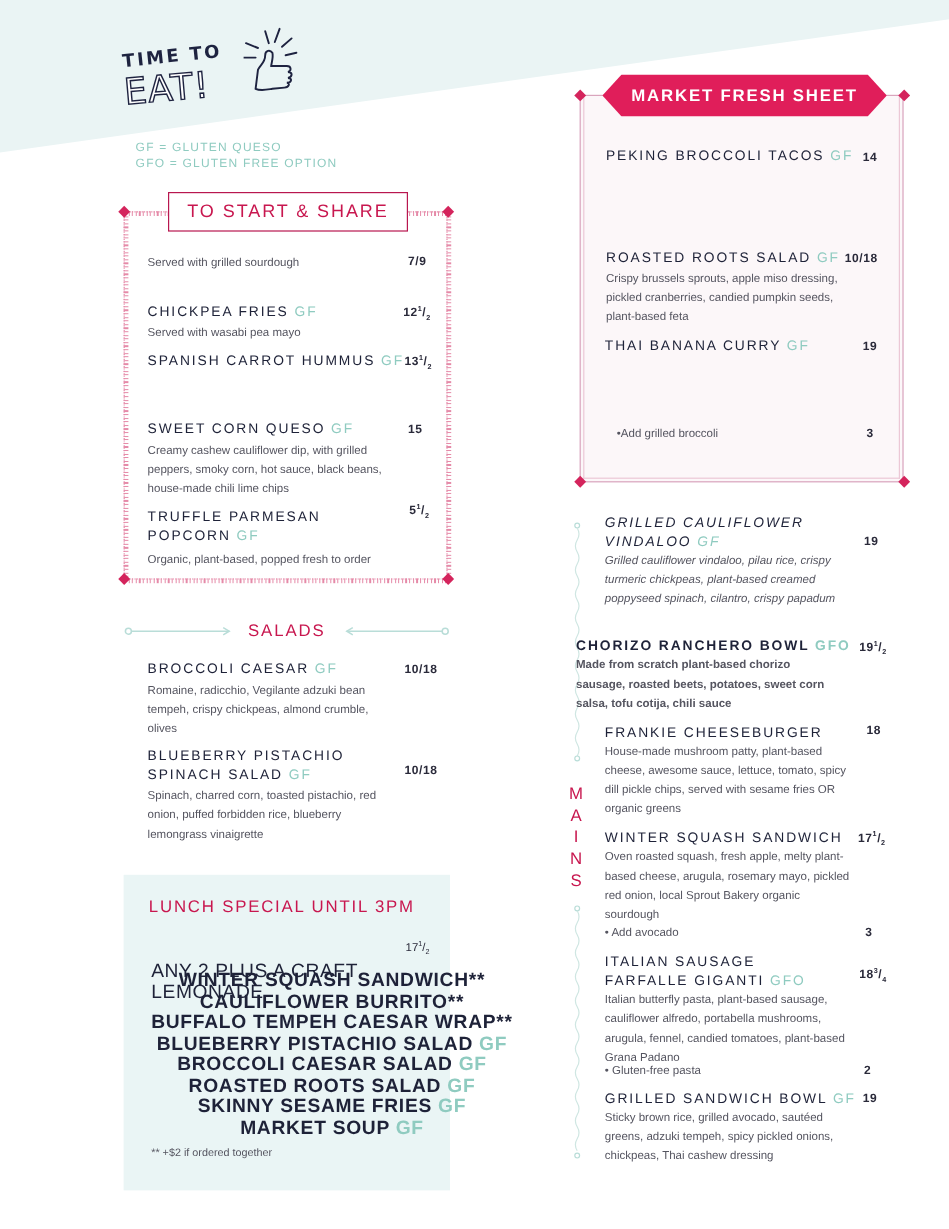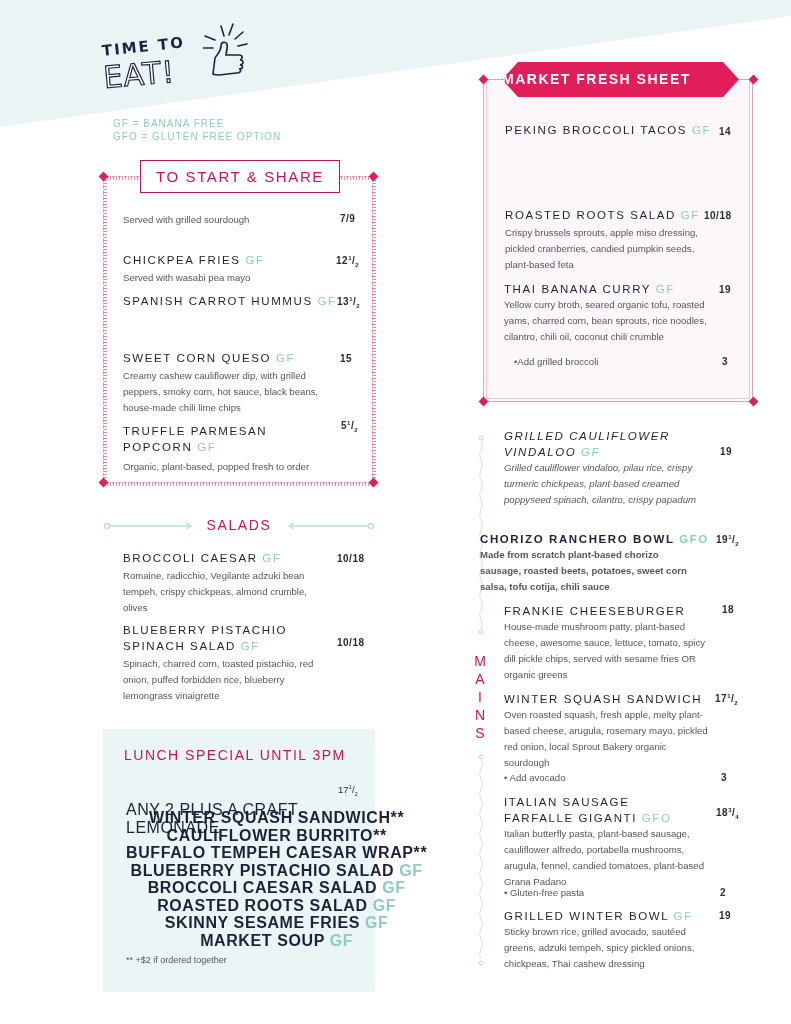"MARKET FRESH SHEET" .mfs-head .label { text-align: none -> center }
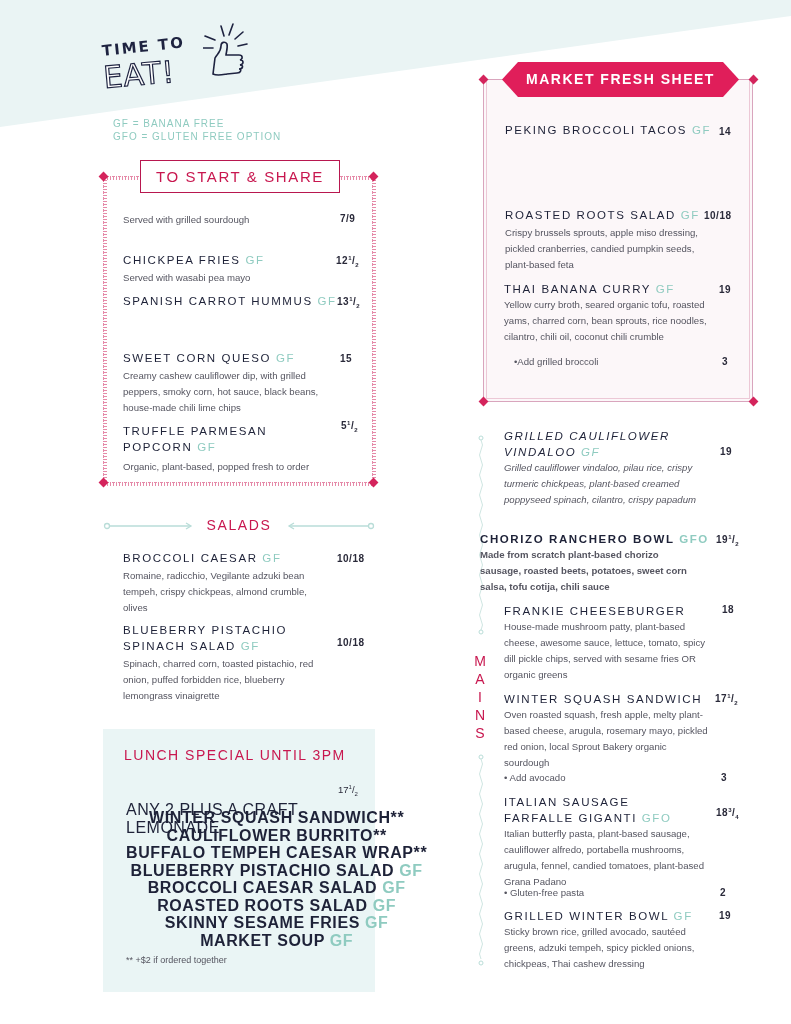"GF = BANANA FREE" div { text: BANANA FREE -> GLUTEN QUESO }
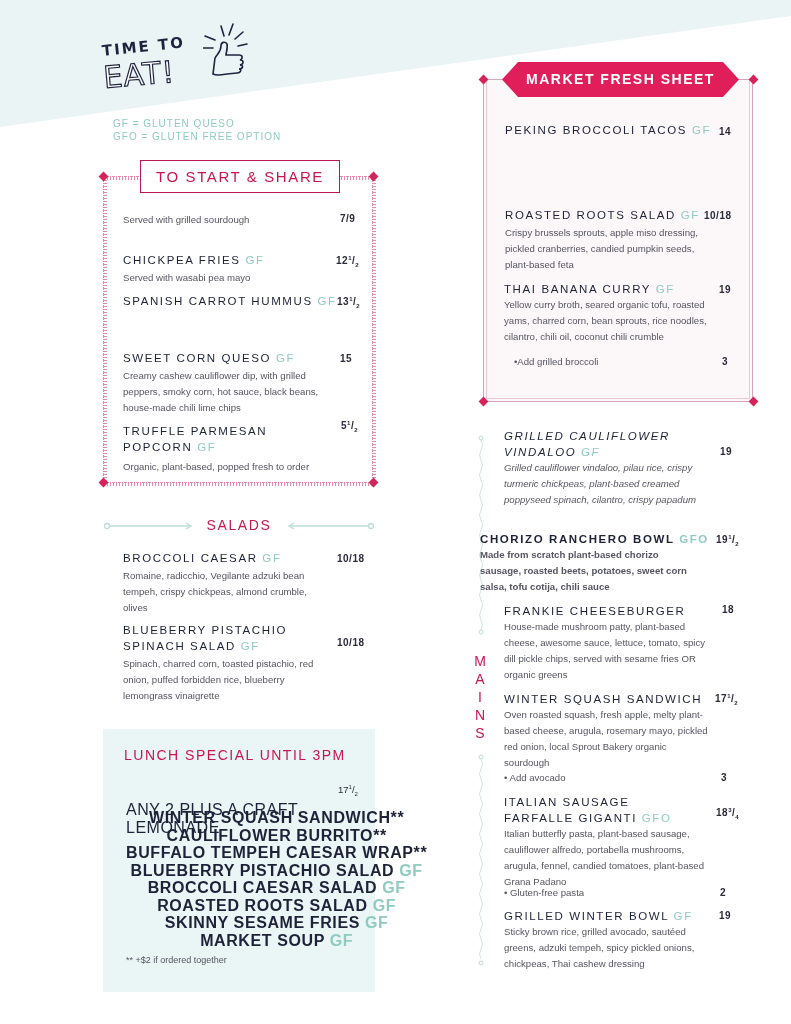"Yellow curry broth, seared organic" div.desc { html: <div>Yellow curry broth, seared organic tofu, roasted yams, charred corn, bean sprouts, rice noodles, cilantro, chili oil, coconut chili crumble</div> -> none }
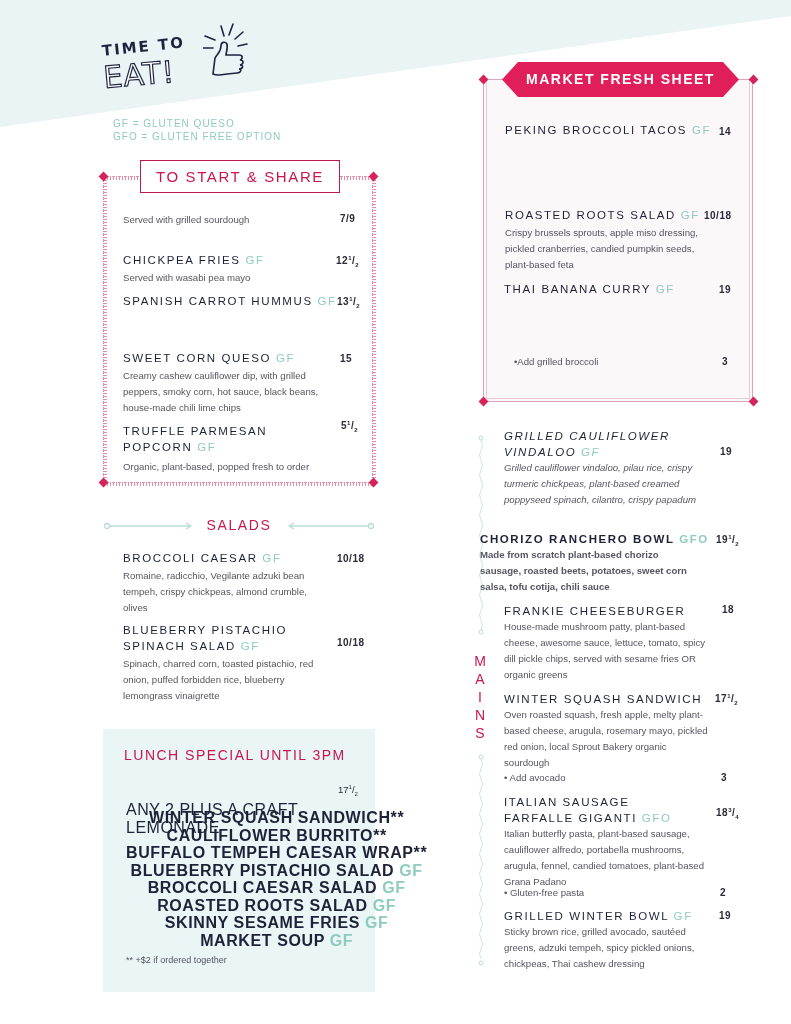"GRILLED WINTER BOWL" span { text: WINTER -> SANDWICH }
